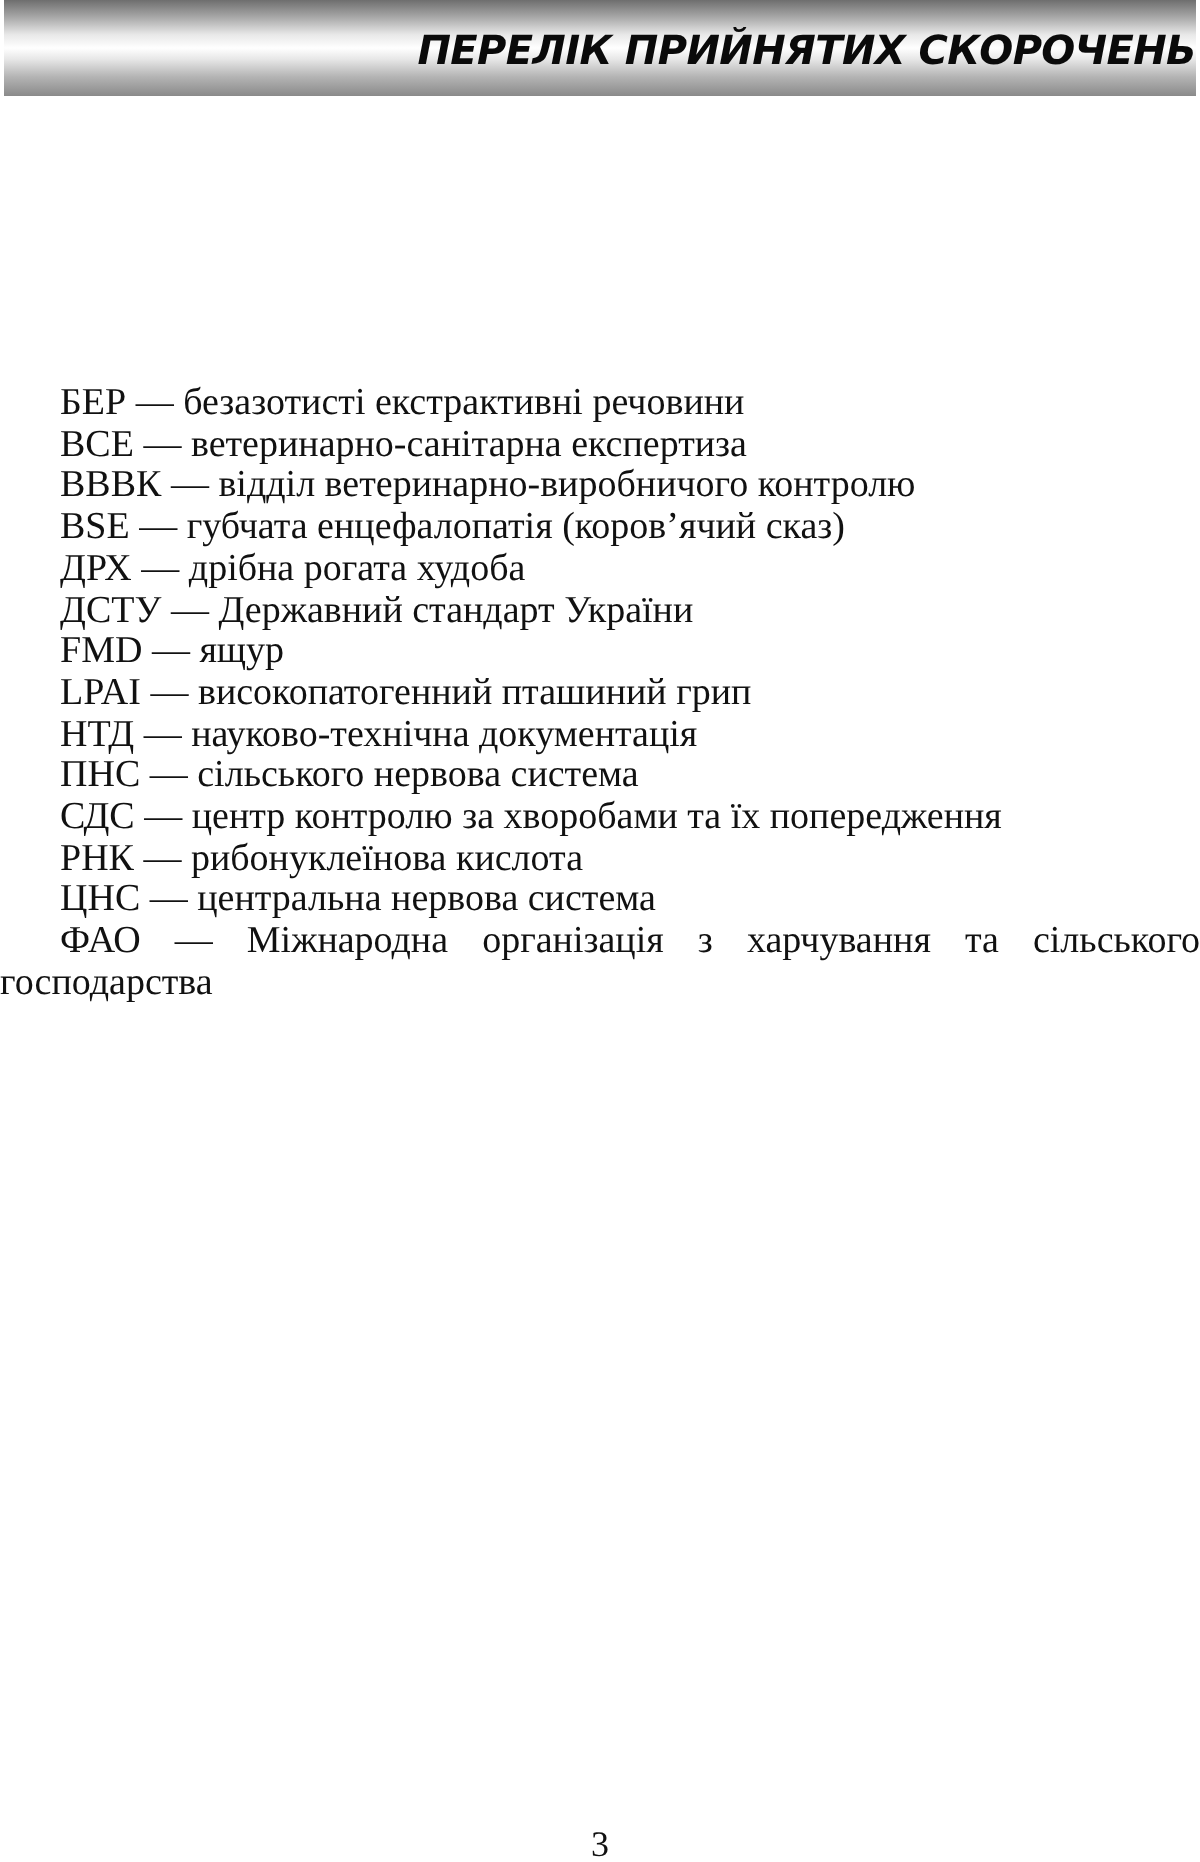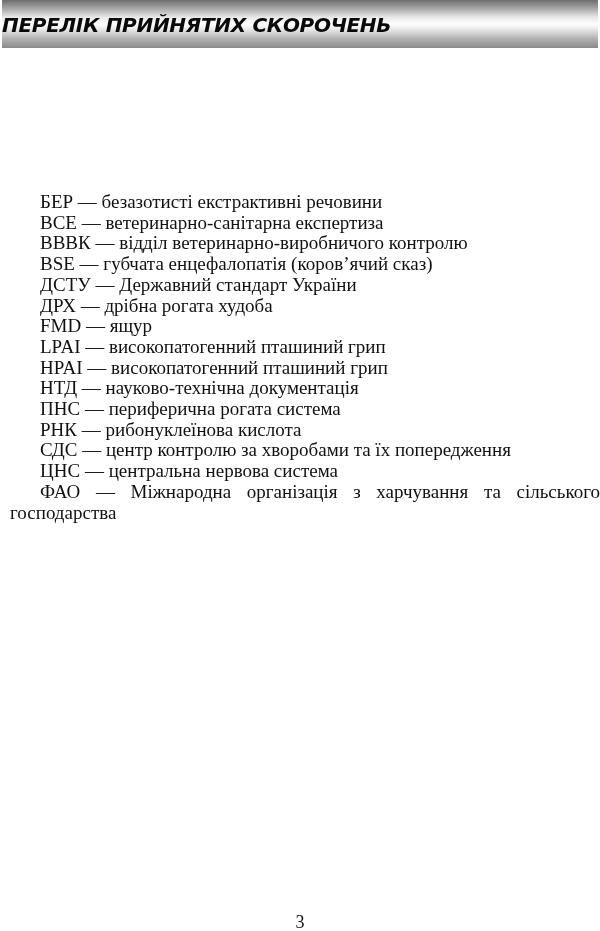"ПЕРЕЛІК ПРИЙНЯТИХ СКОРОЧЕНЬ" .header-bar { justify-content: flex-start -> flex-end }
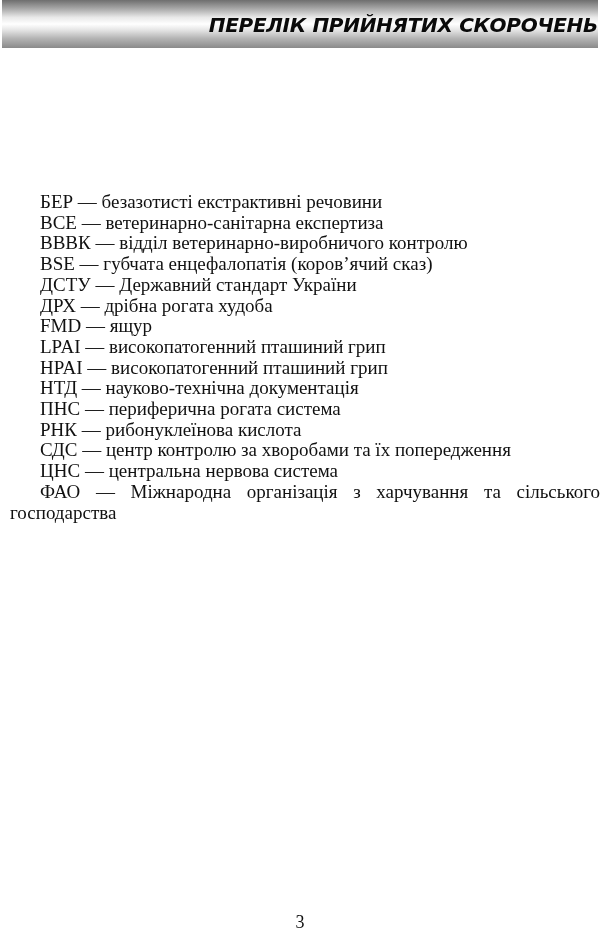"БЕР — безазотисті екстрактивні речовини" .abbr-item { padding-left: 10px -> none }
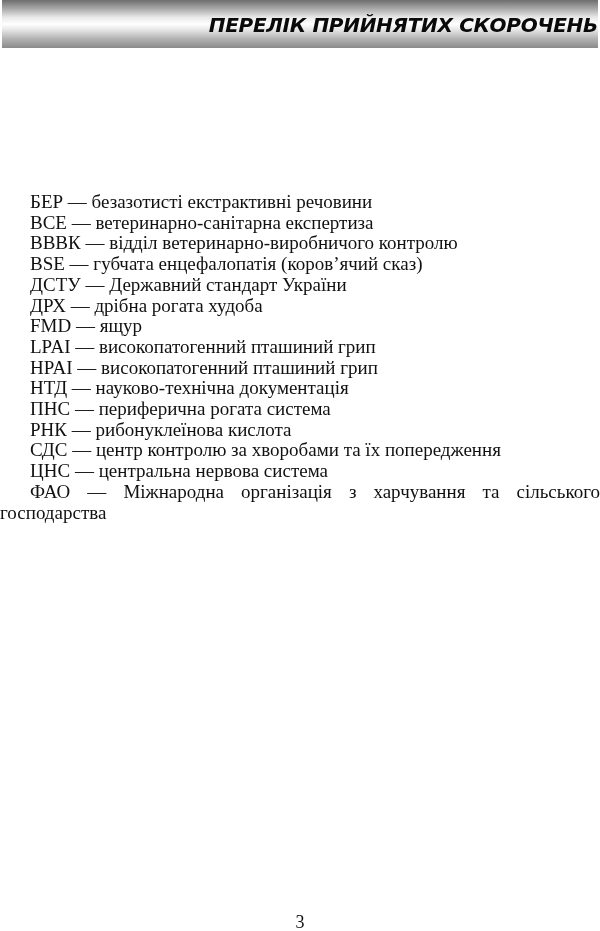"ДСТУ — Державний стандарт України" li.abbr-item { order: before "ДРХ — дрібна рогата худоба" -> after "ДРХ — дрібна рогата худоба" }
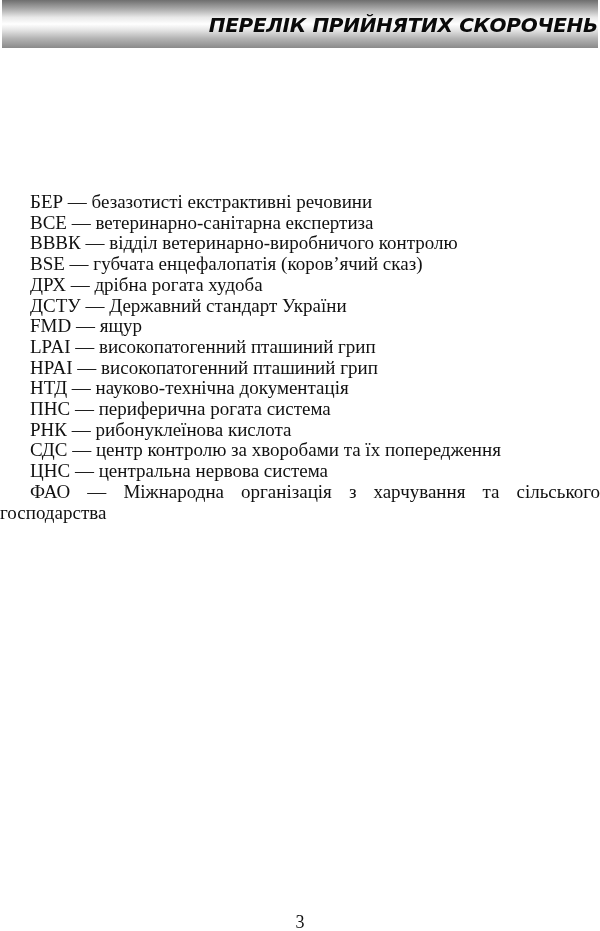"HPAI — високопатогенний пташиний грип" li.abbr-item { html: <li><span>HPAI</span> <span>—</span> <span>високопатогенний пташиний грип</span></li> -> none }
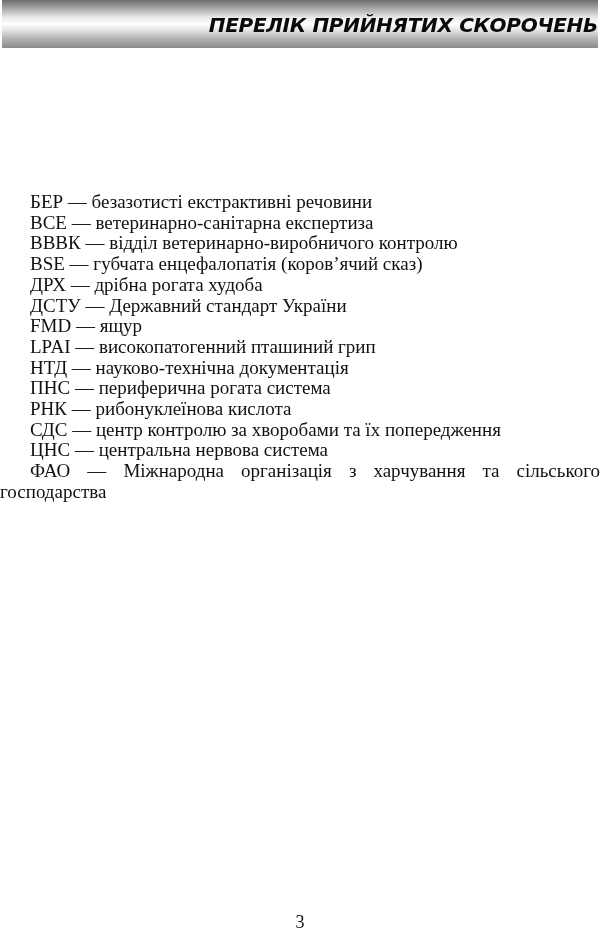"периферична рогата система" span { text: периферична рогата -> сільського нервова }
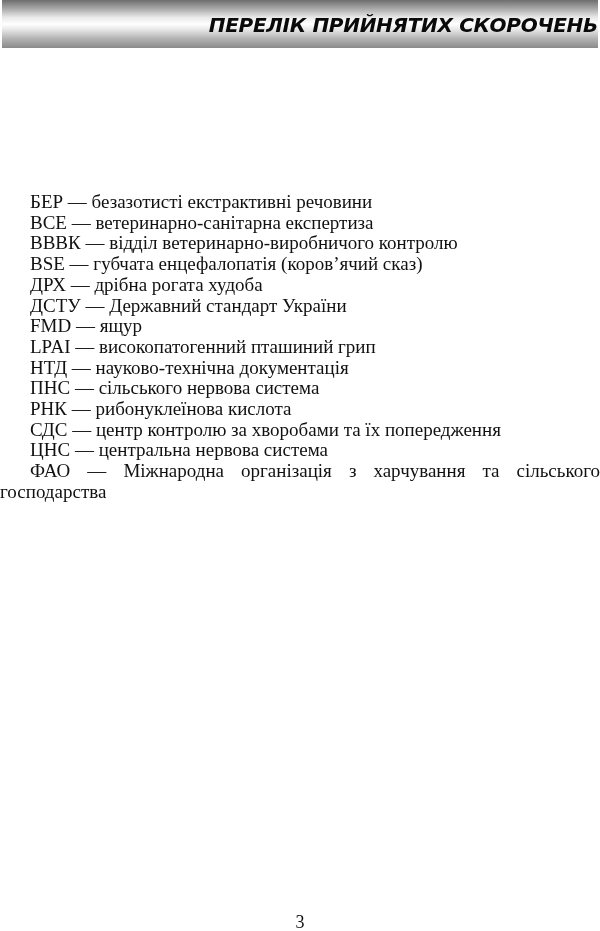"РНК — рибонуклеїнова кислота" li.abbr-item { order: before "СДС — центр контролю за" -> after "СДС — центр контролю за" }
